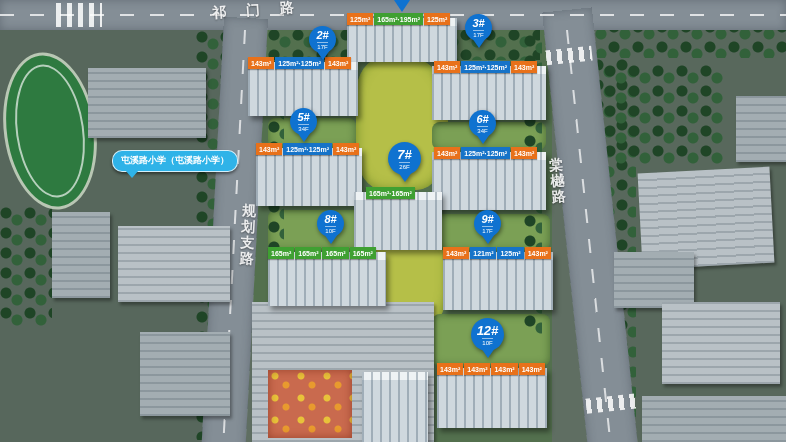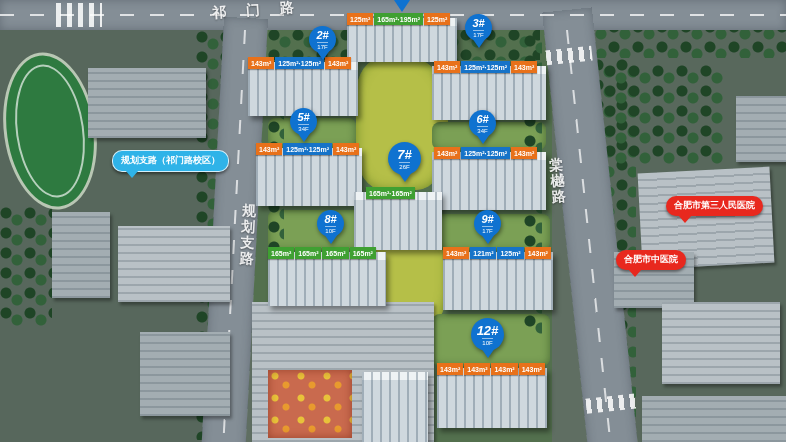"规划支路（祁门路校区）" div.abs { text: 规划支路（祁门路校区 -> 屯溪路小学（屯溪路小学 }
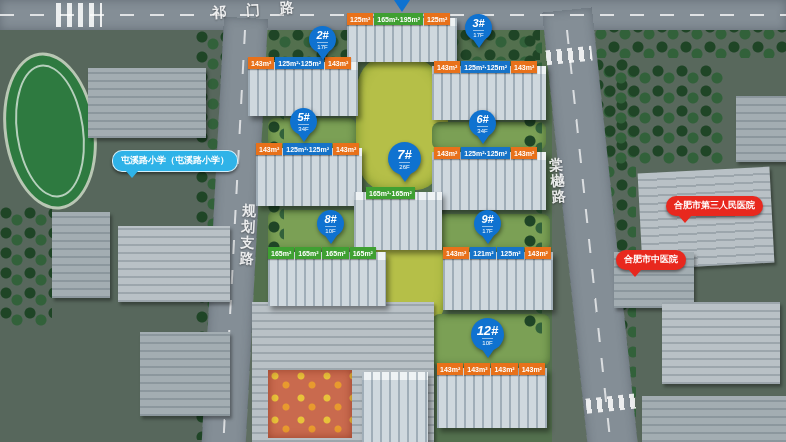"合肥市第三人民医院" div.abs { html: <div>合肥市第三人民医院</div> -> none }
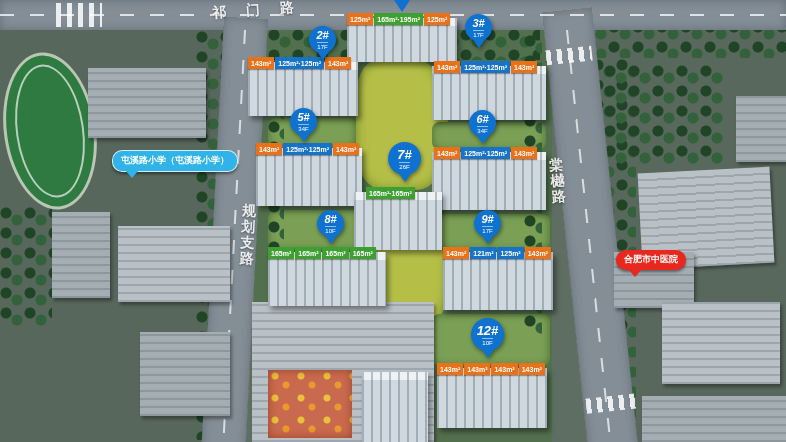"合肥市中医院" div.abs { html: <div>合肥市中医院</div> -> none }
